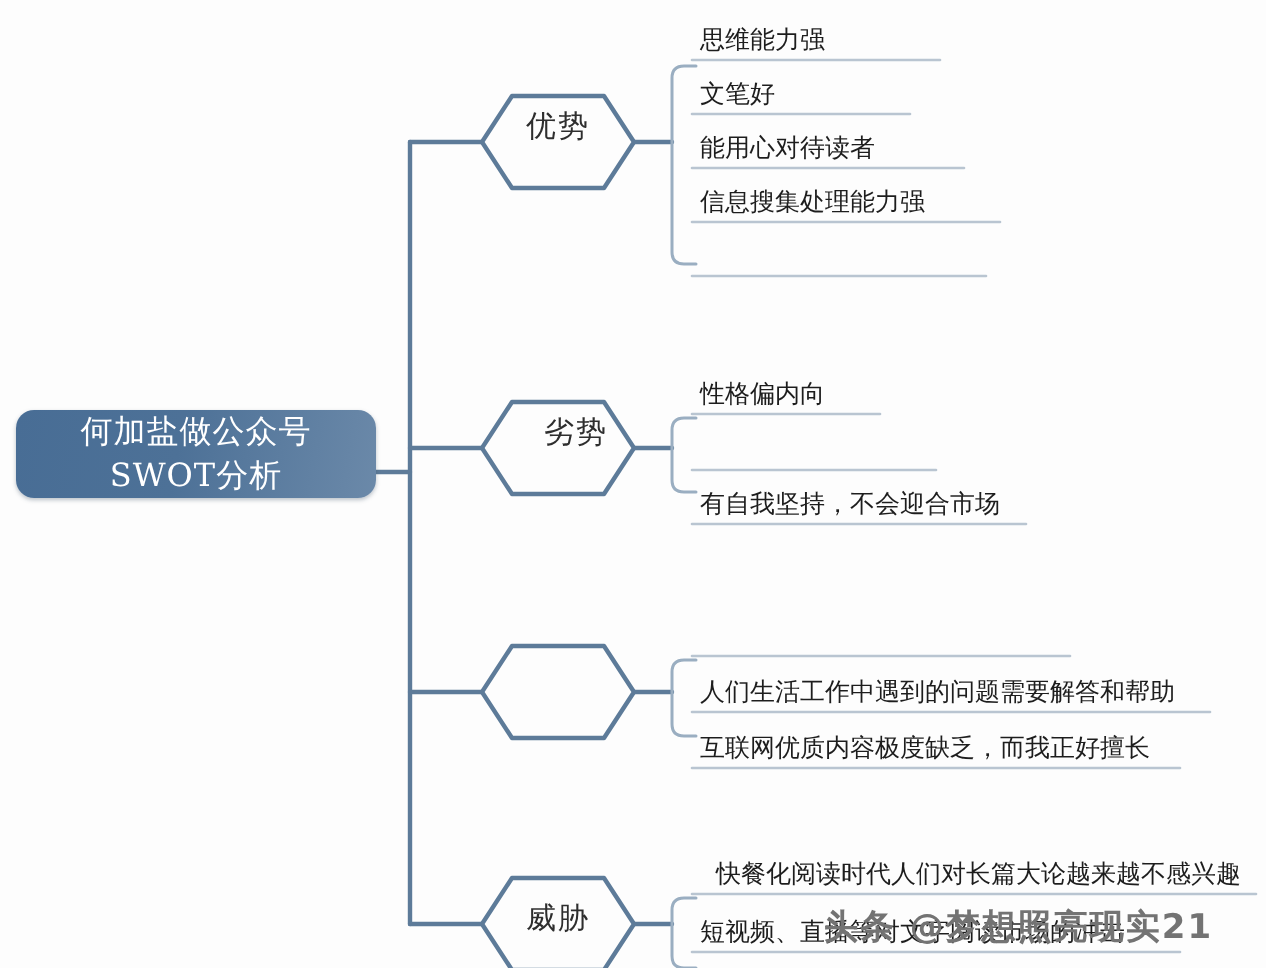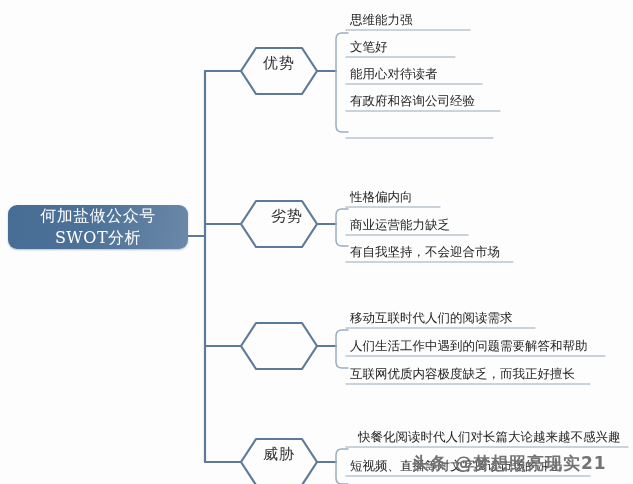"有政府和咨询公司经验" div.leaf { text: 有政府和咨询公司经验 -> 信息搜集处理能力强 }
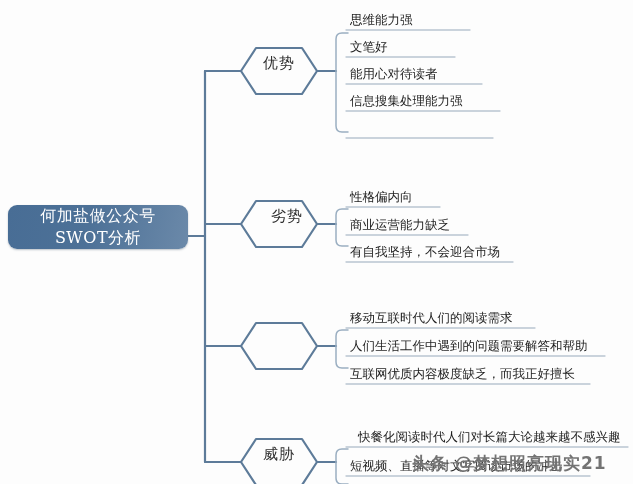"劣势" div.branch-label { justify-content: flex-end -> none; left: 227px -> 250px }
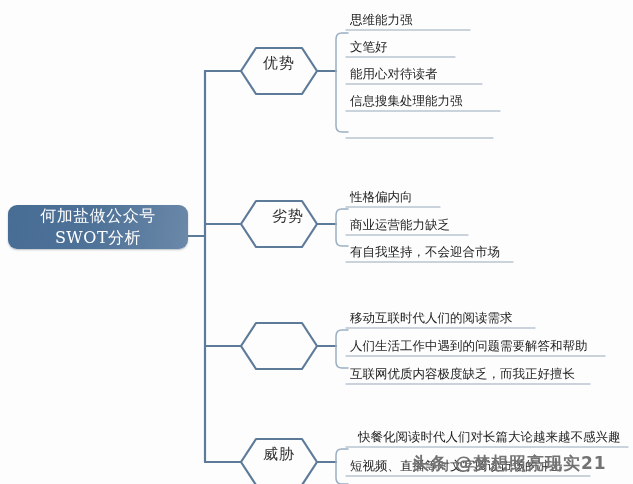"商业运营能力缺乏" div.leaf { html: <div>商业运营能力缺乏</div> -> none }
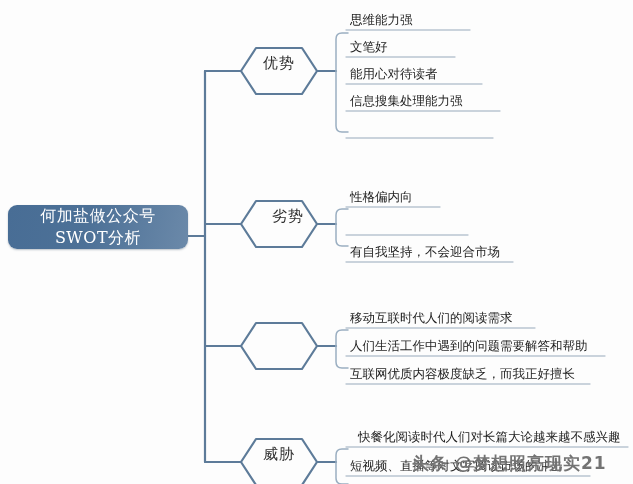"移动互联时代人们的阅读需求" div.leaf { html: <div>移动互联时代人们的阅读需求</div> -> none }
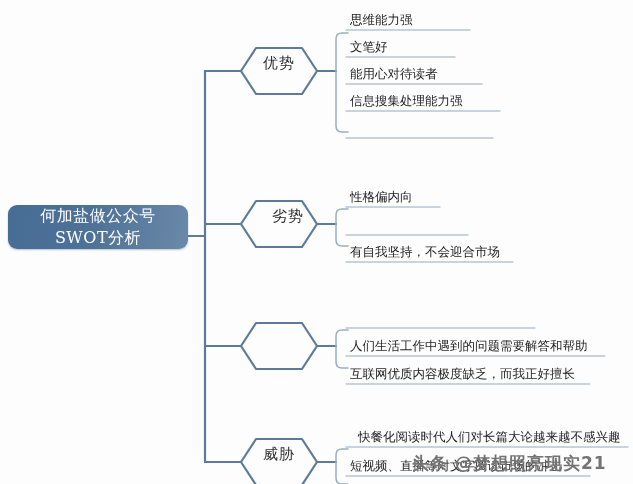"威胁" div.branch-label { align-items: none -> flex-end }
